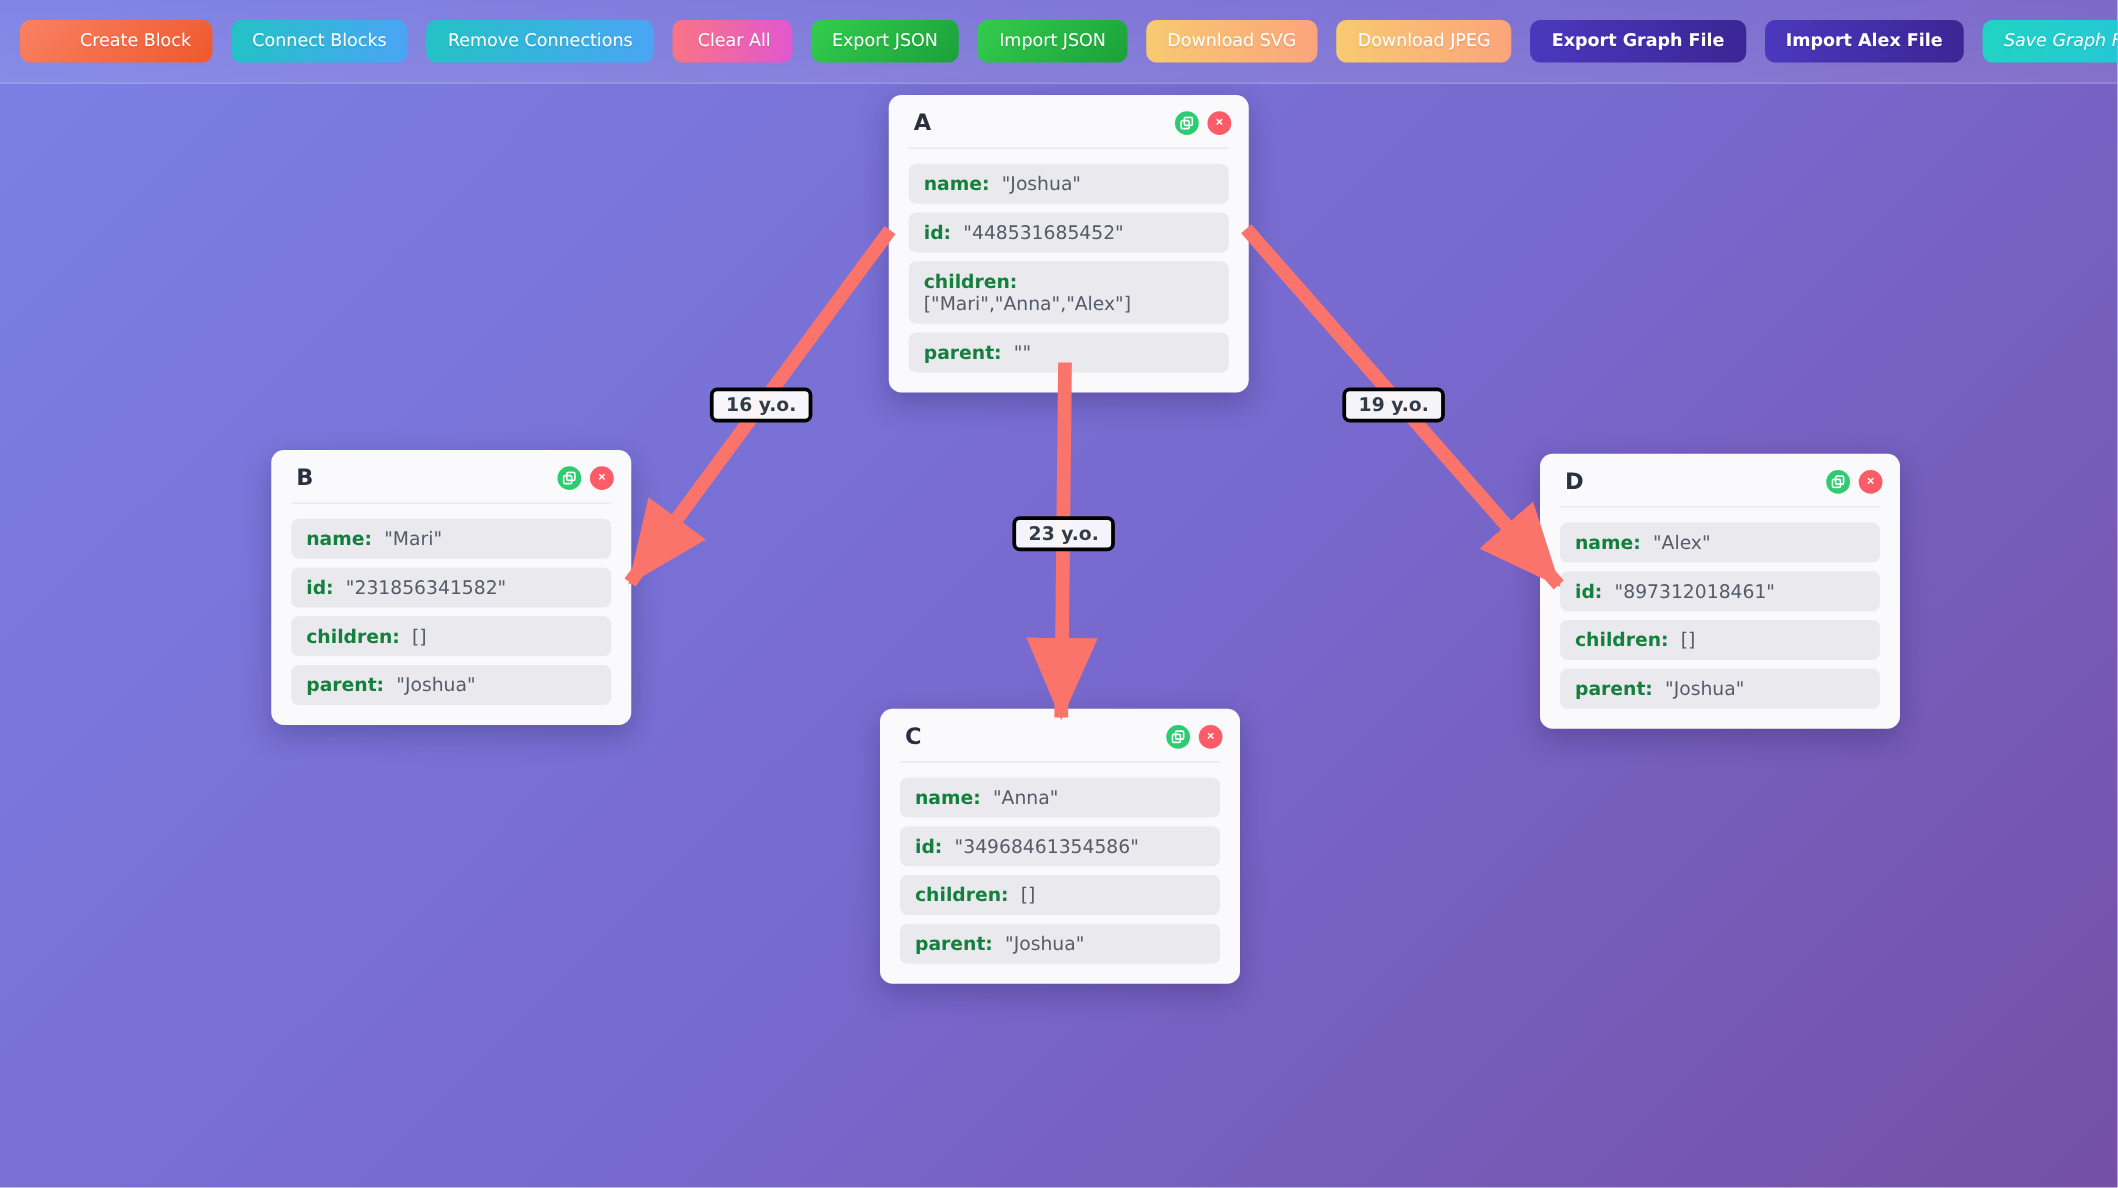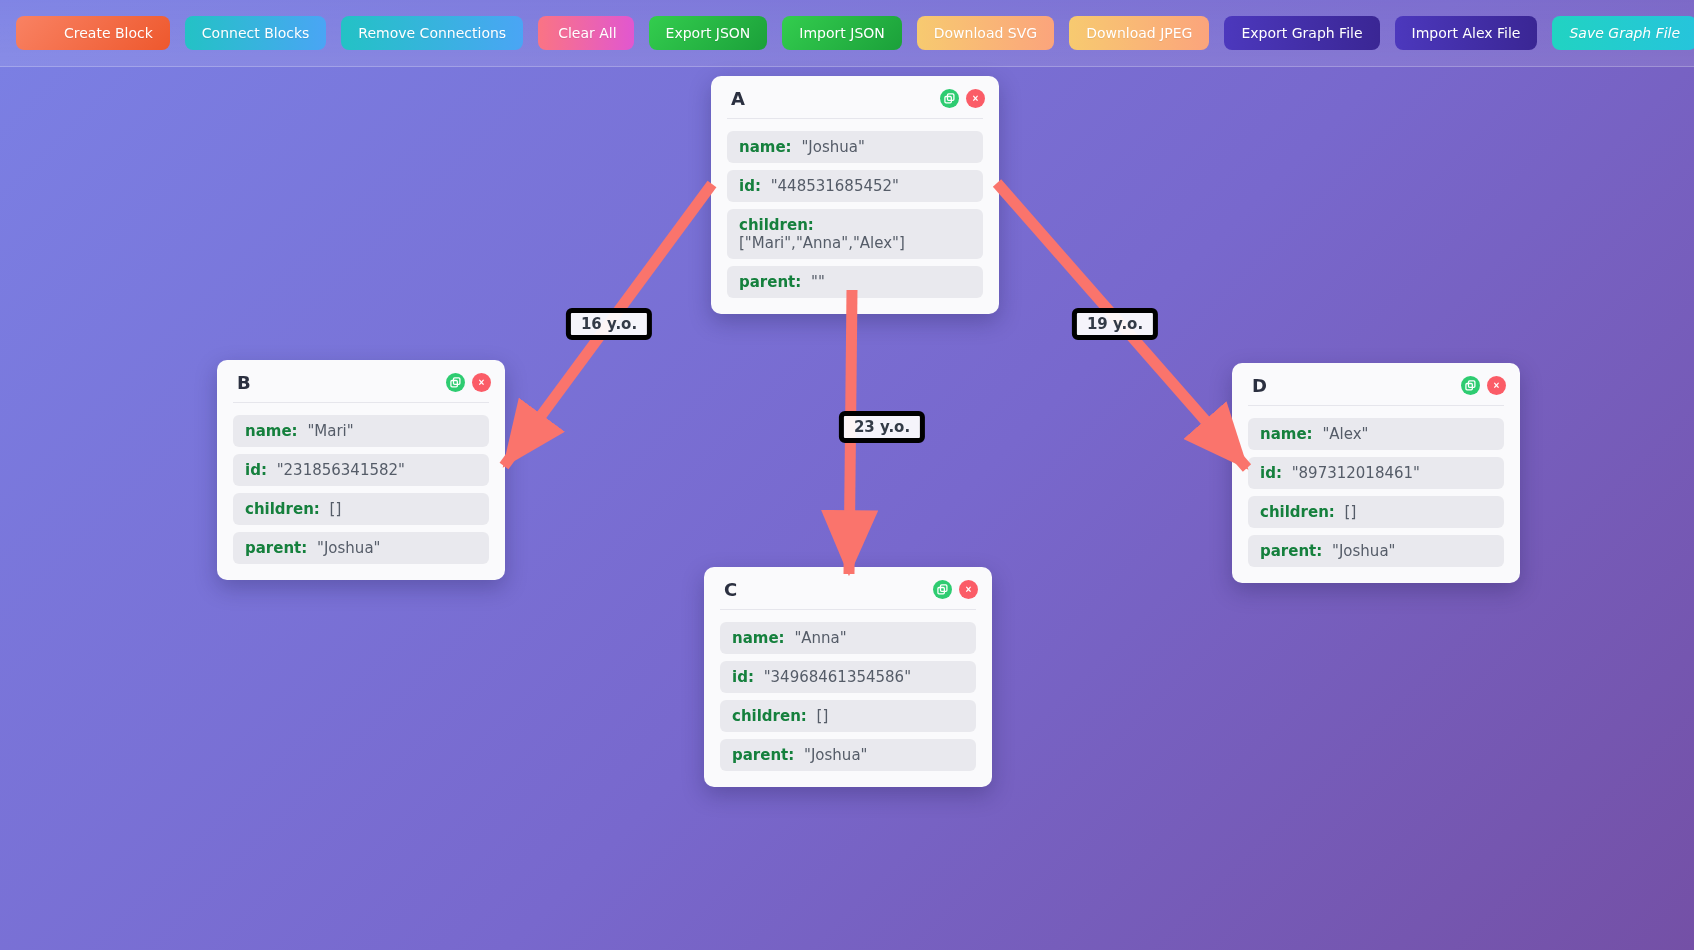"Export Graph File" .btn.indigo { font-weight: none -> bold }
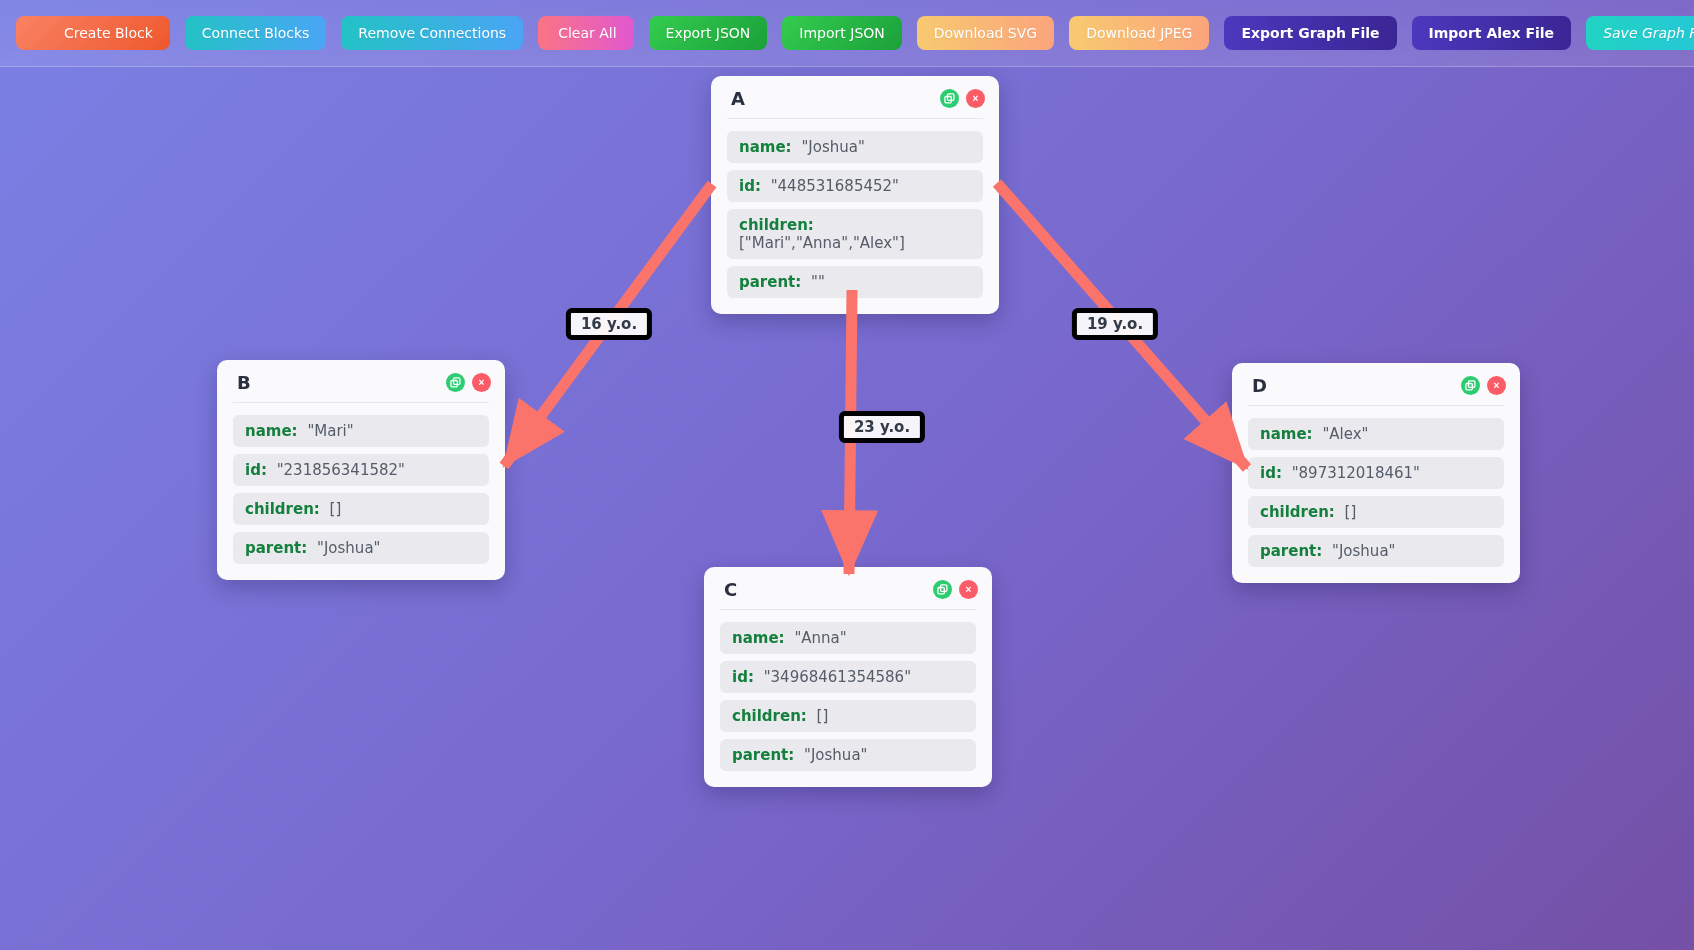"16 y.o." .edge-label { border: 5px solid #000000 -> 3px solid #000000 }
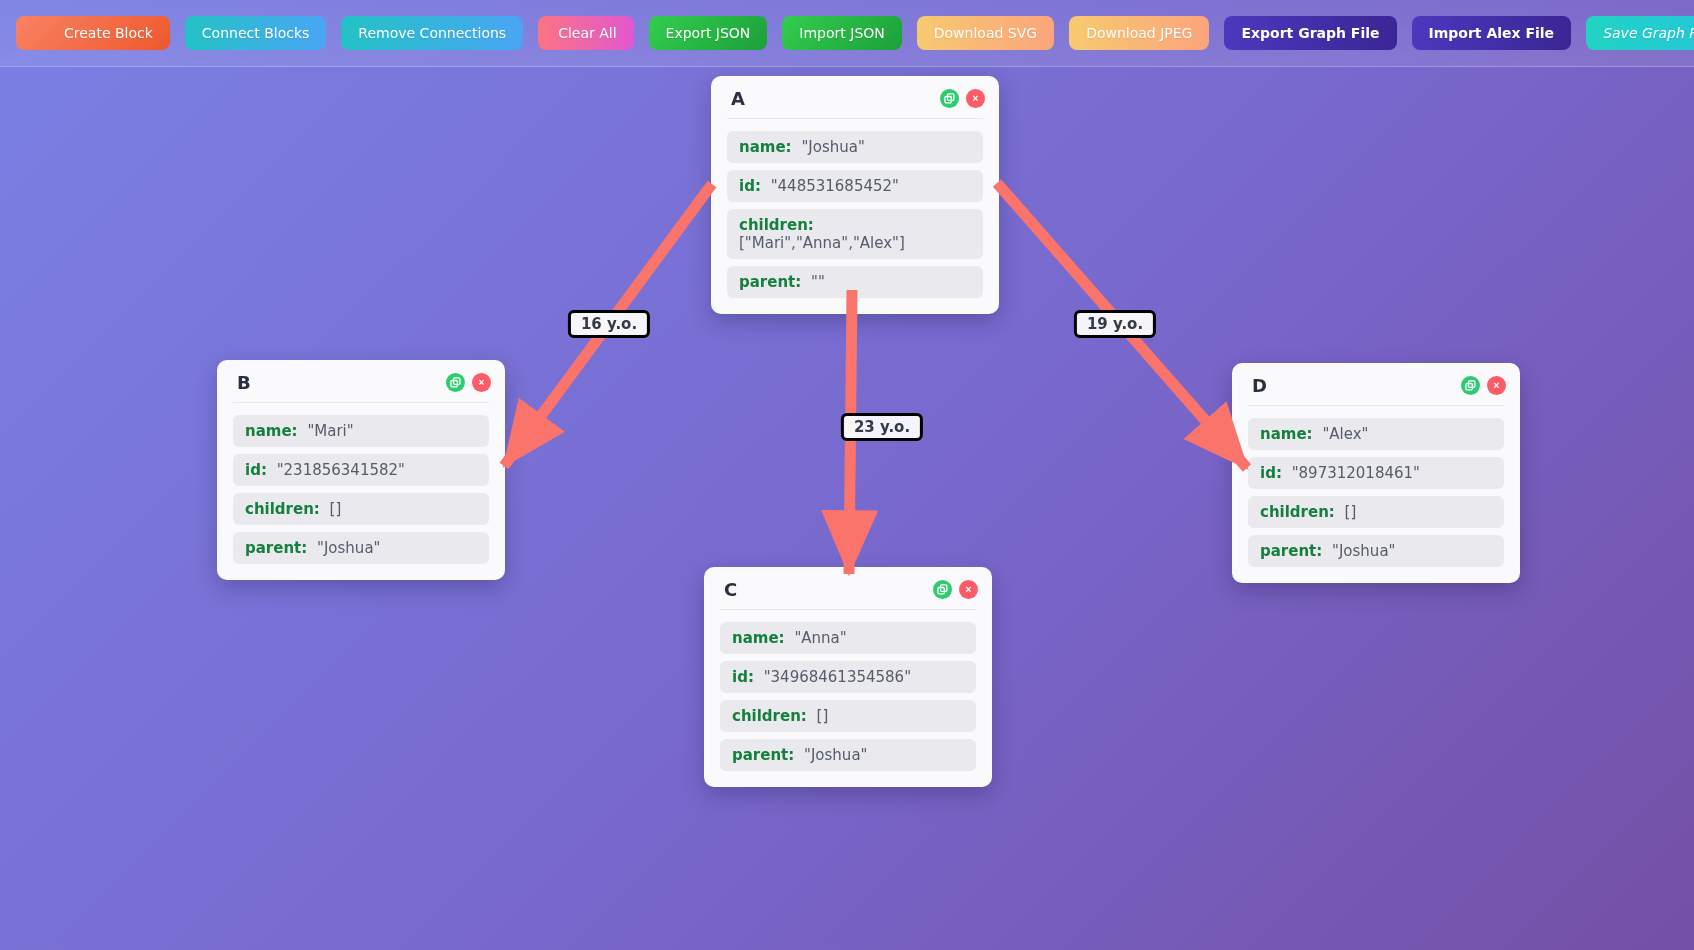"23 y.o." div.edge-label { left: 882px -> 851px }
